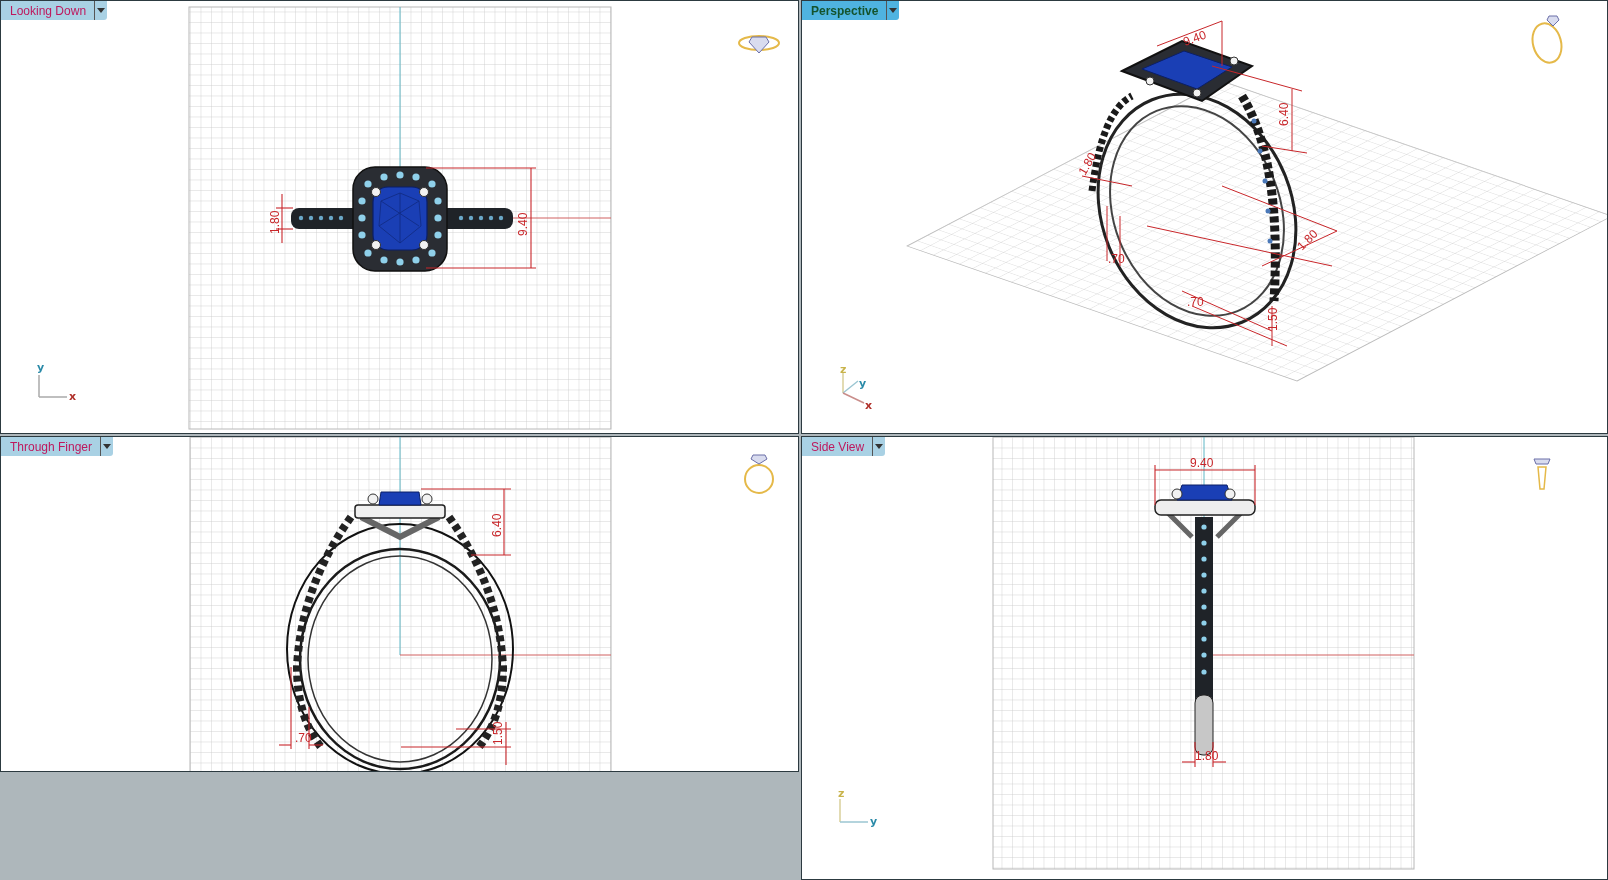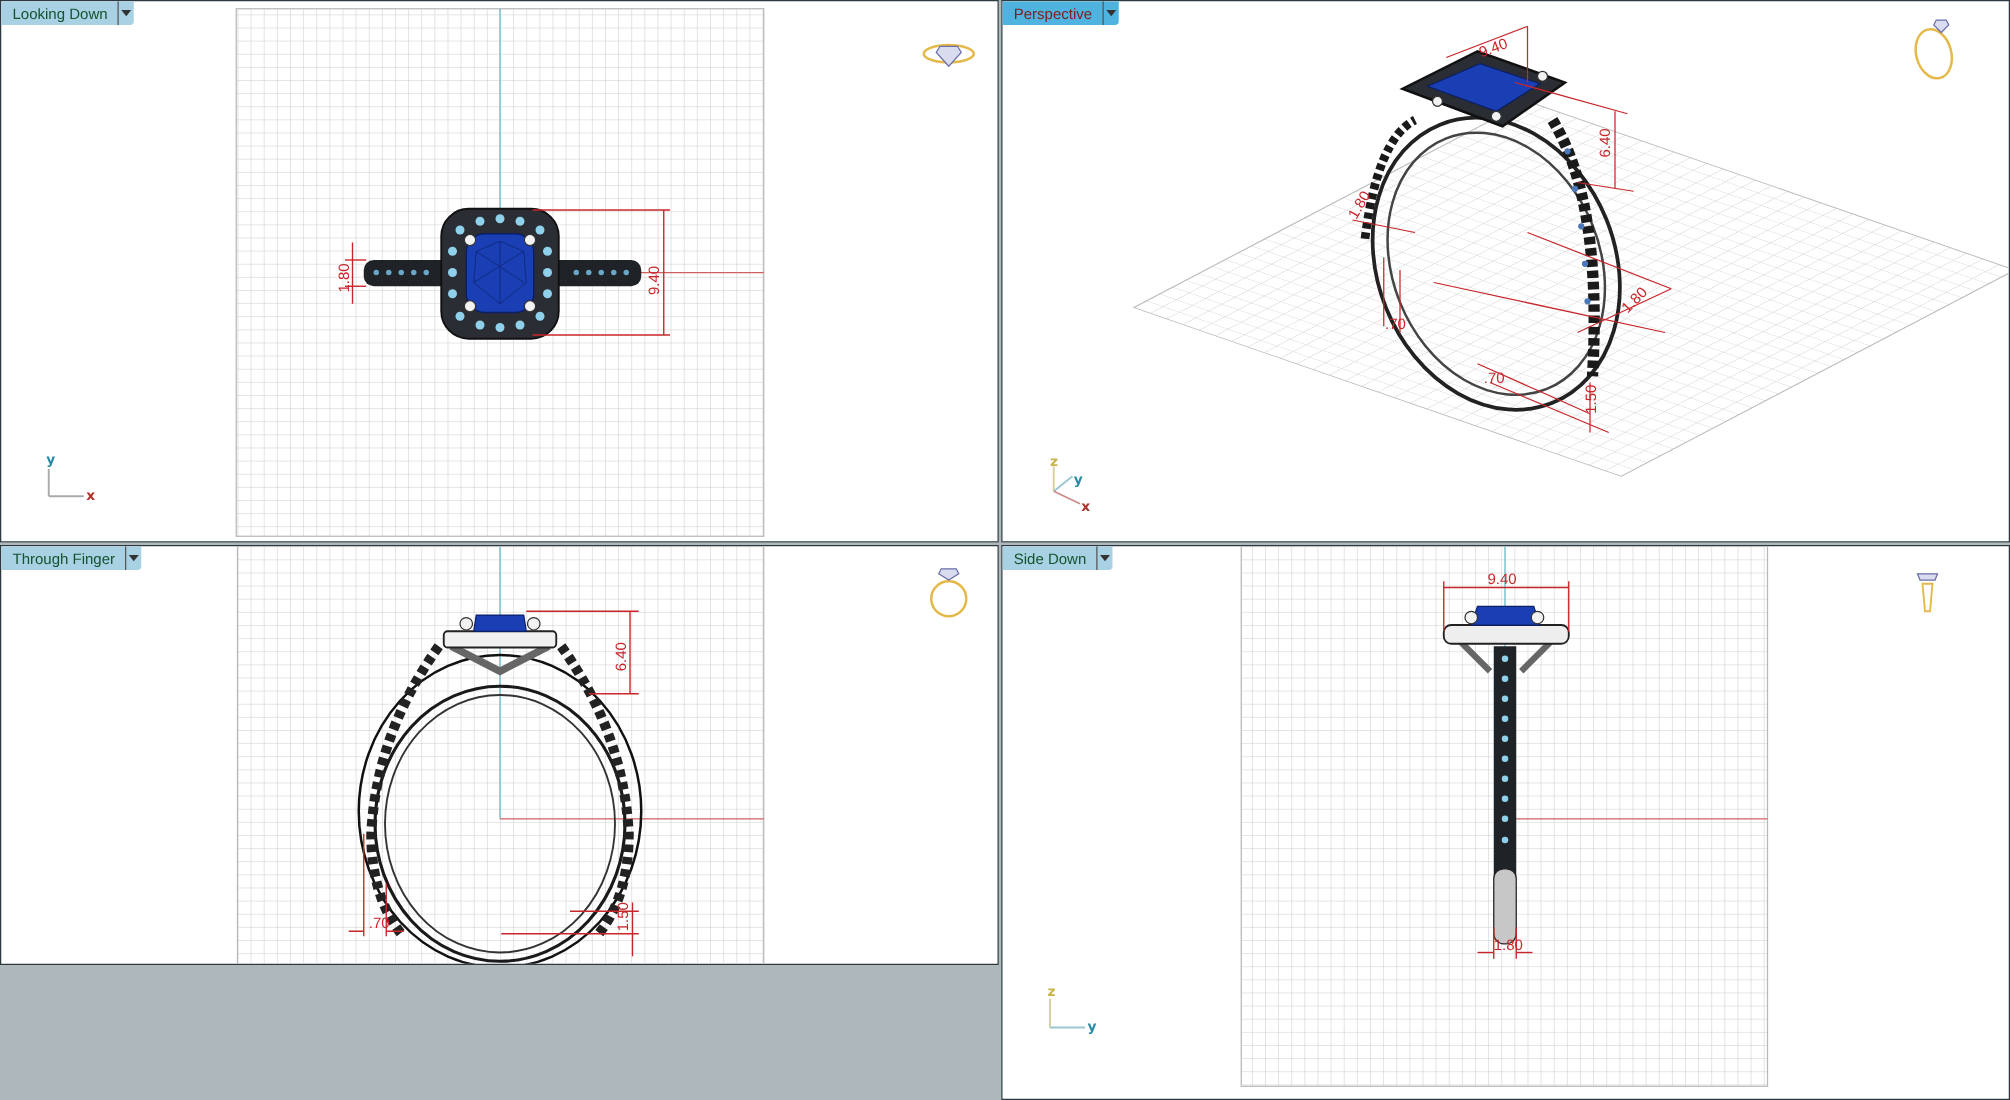"Looking Down" .tab { color: #14532d -> #be185d }
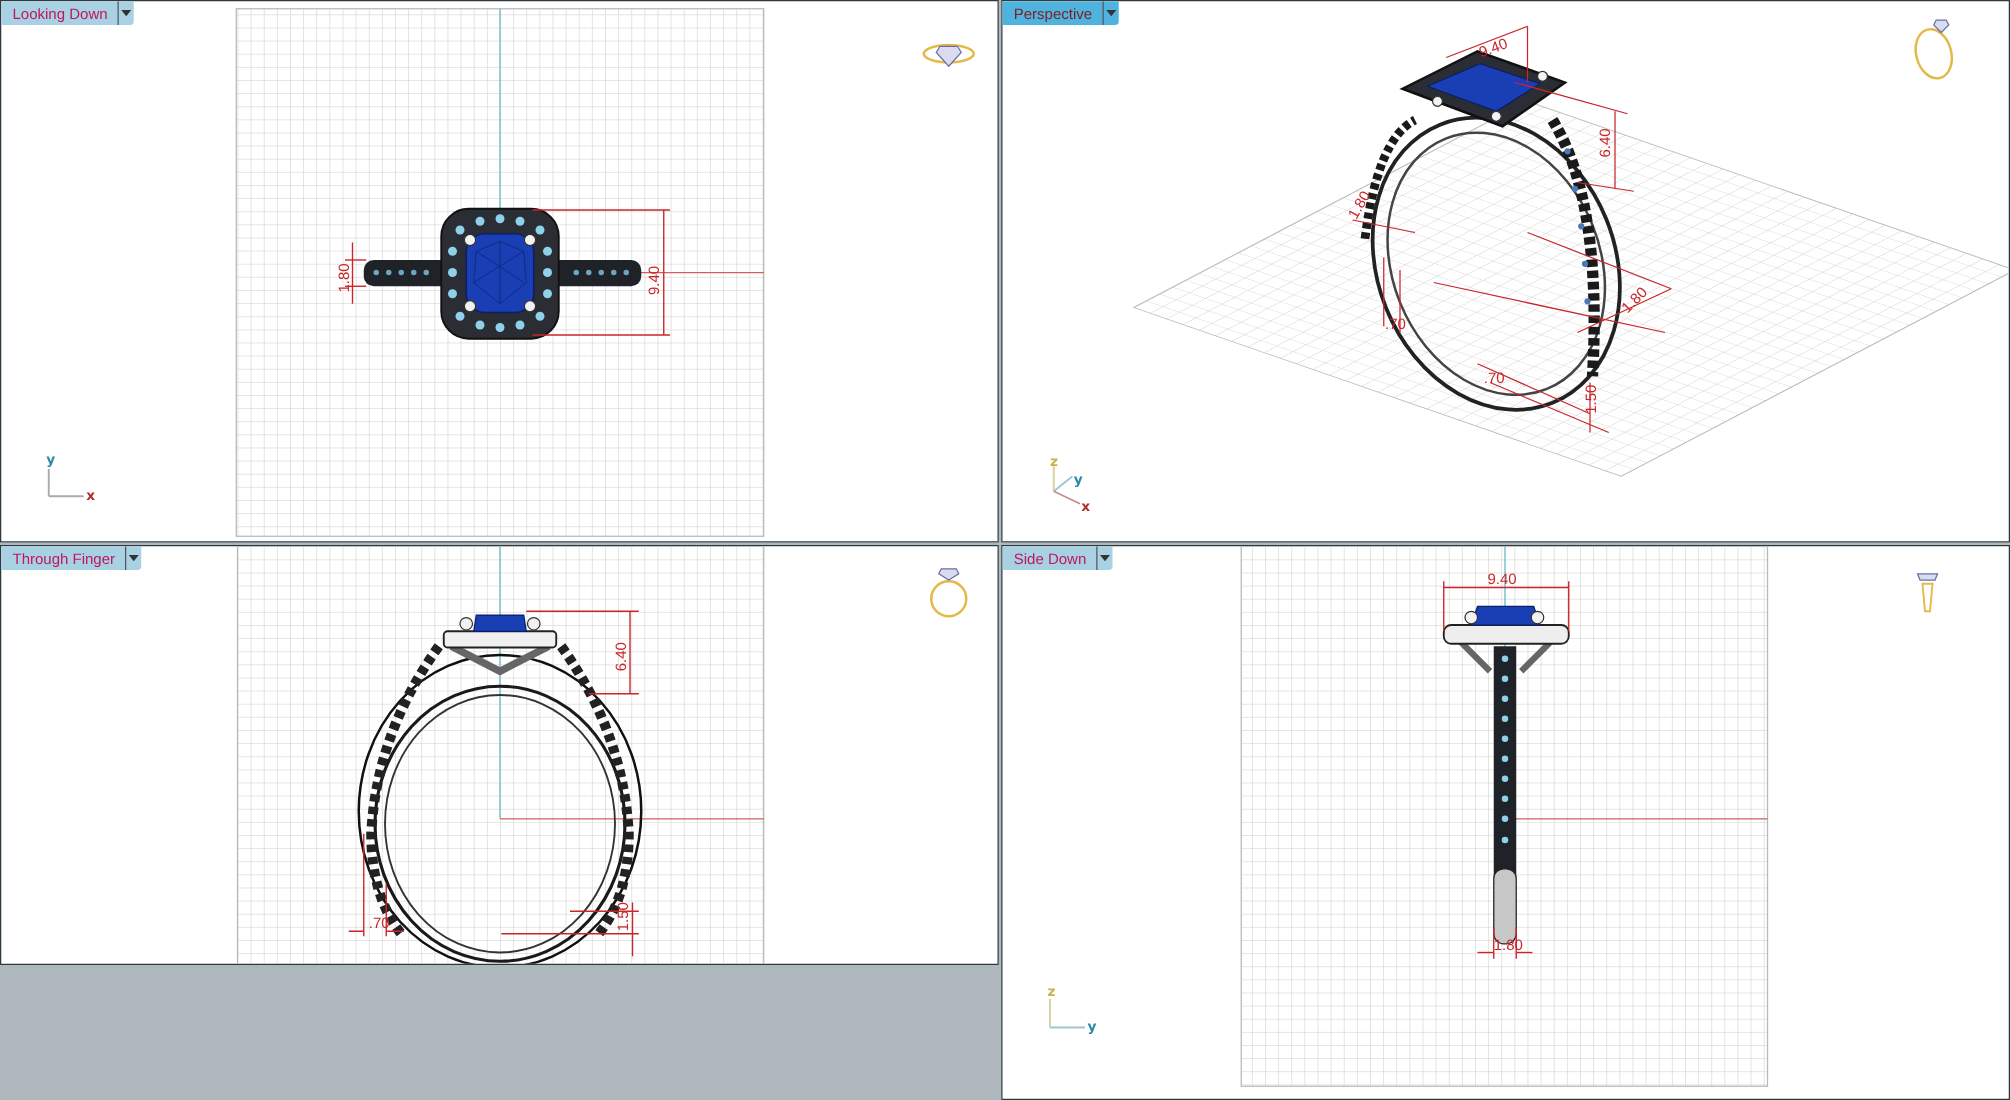"Perspective" .vp.active .tab { color: #7f1d1d -> #14532d; font-weight: none -> bold }
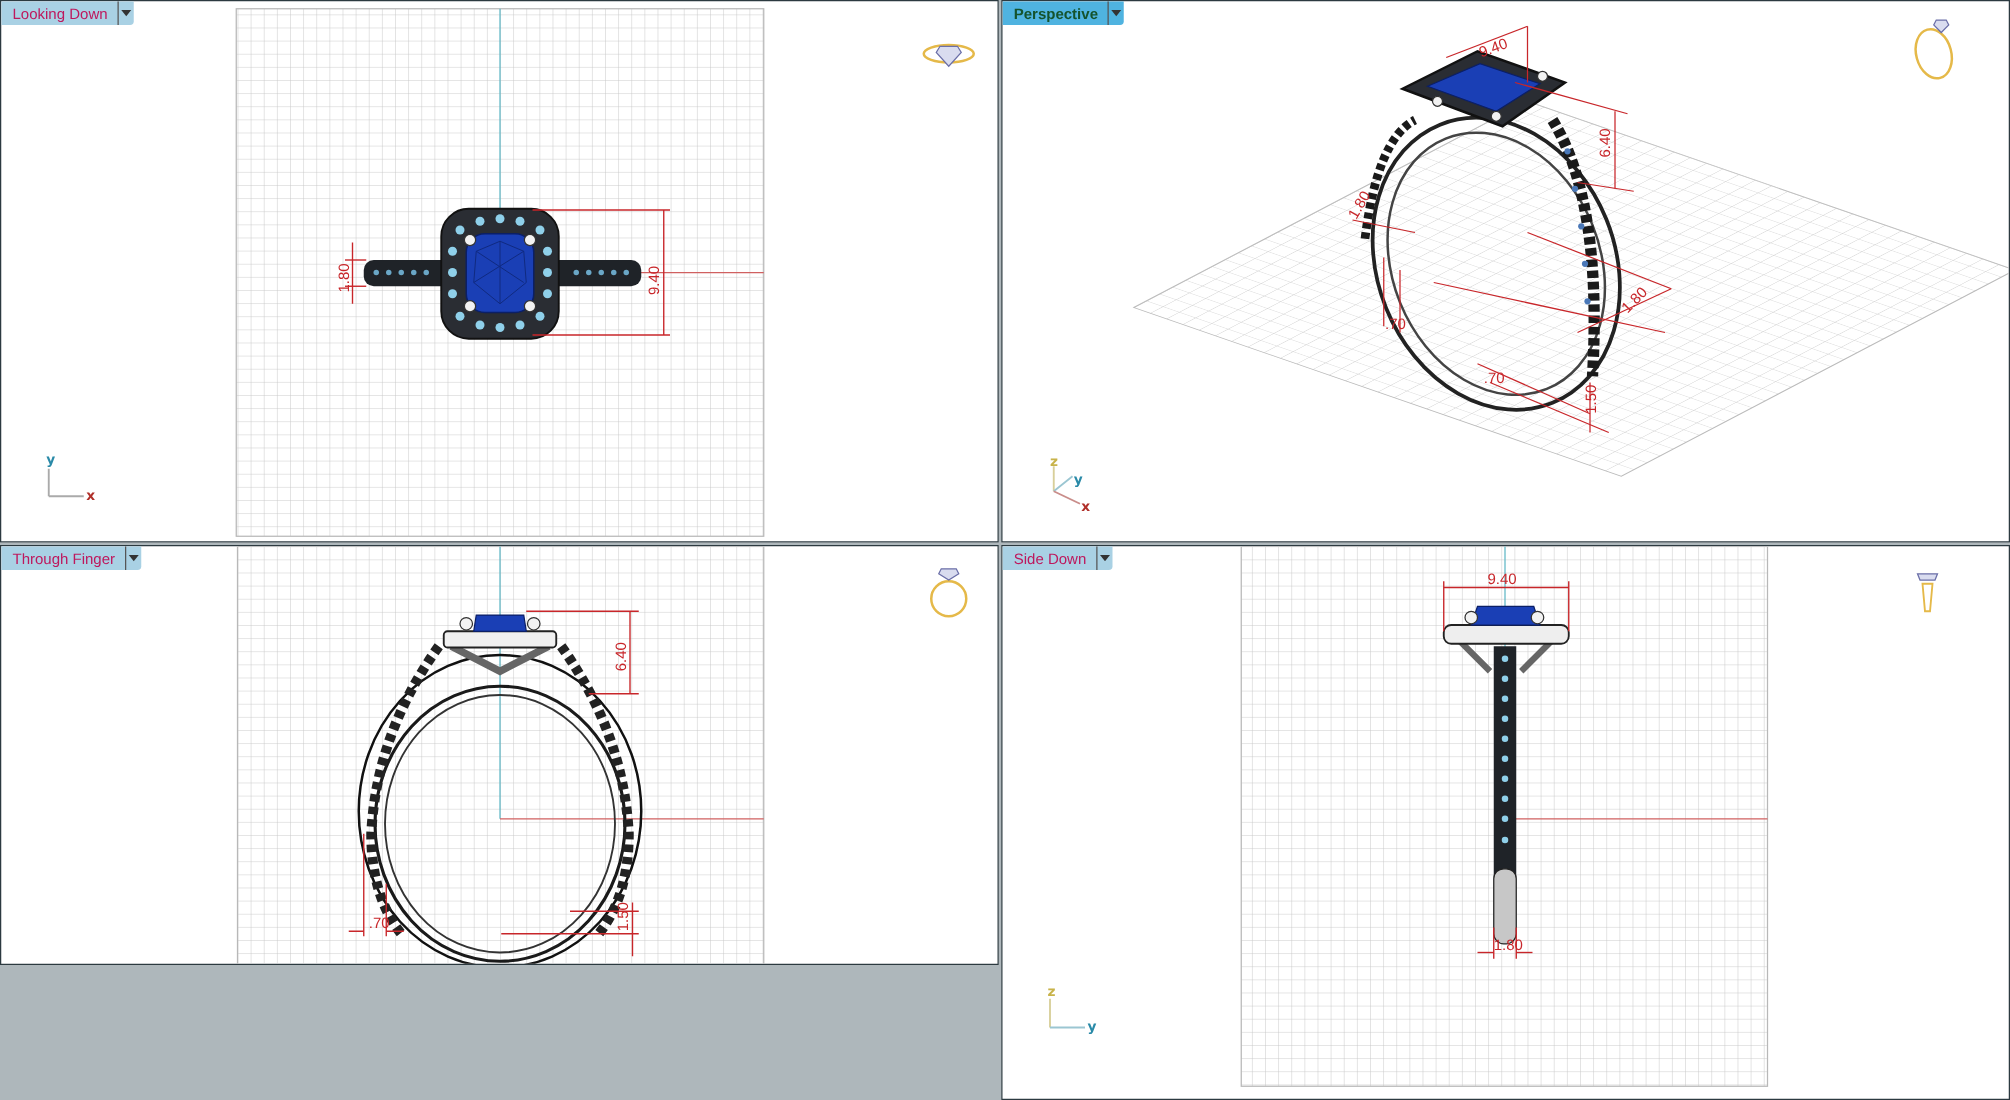"Side Down" span.lbl { text: Down -> View }
